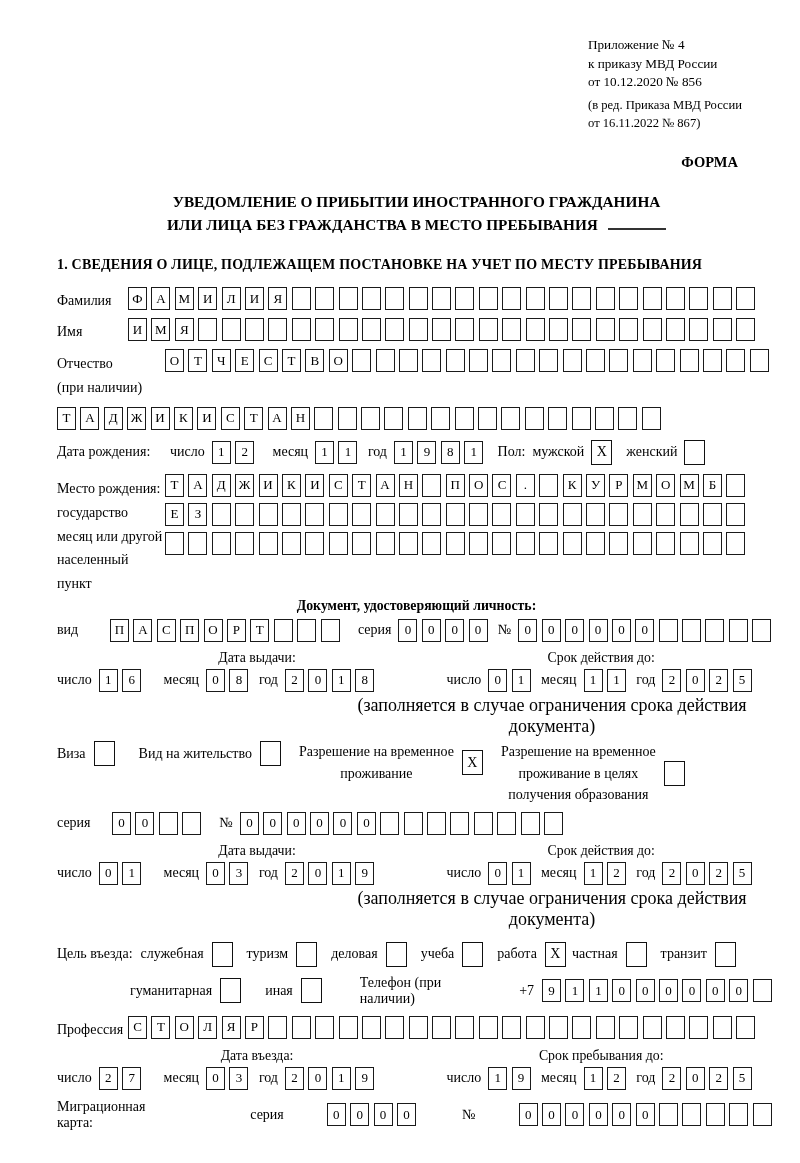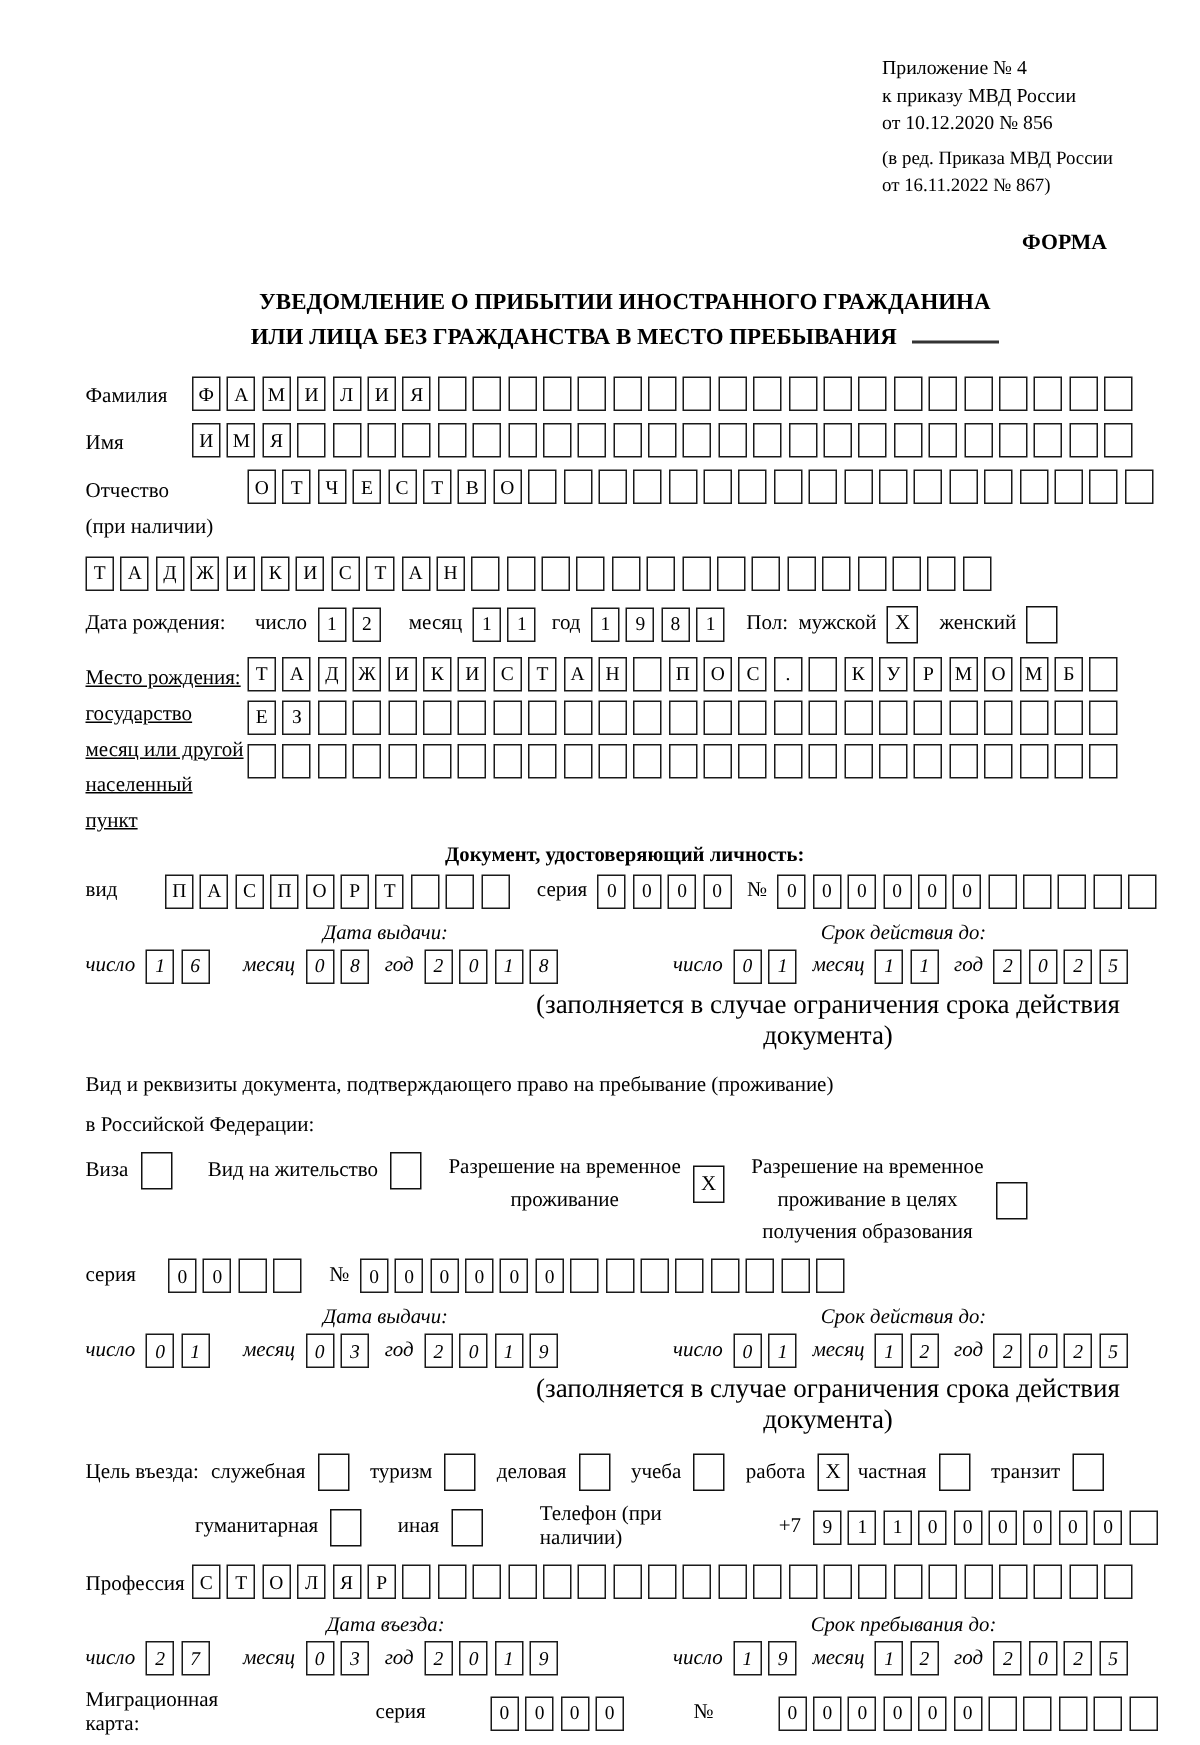"1. СВЕДЕНИЯ О ЛИЦЕ, ПОДЛЕЖАЩЕМ" div.sec-heading { html: none -> <div>1. СВЕДЕНИЯ О ЛИЦЕ, ПОДЛЕЖАЩЕМ ПОСТАНОВКЕ НА УЧЕТ ПО МЕСТУ ПРЕБЫВАНИЯ</div> }
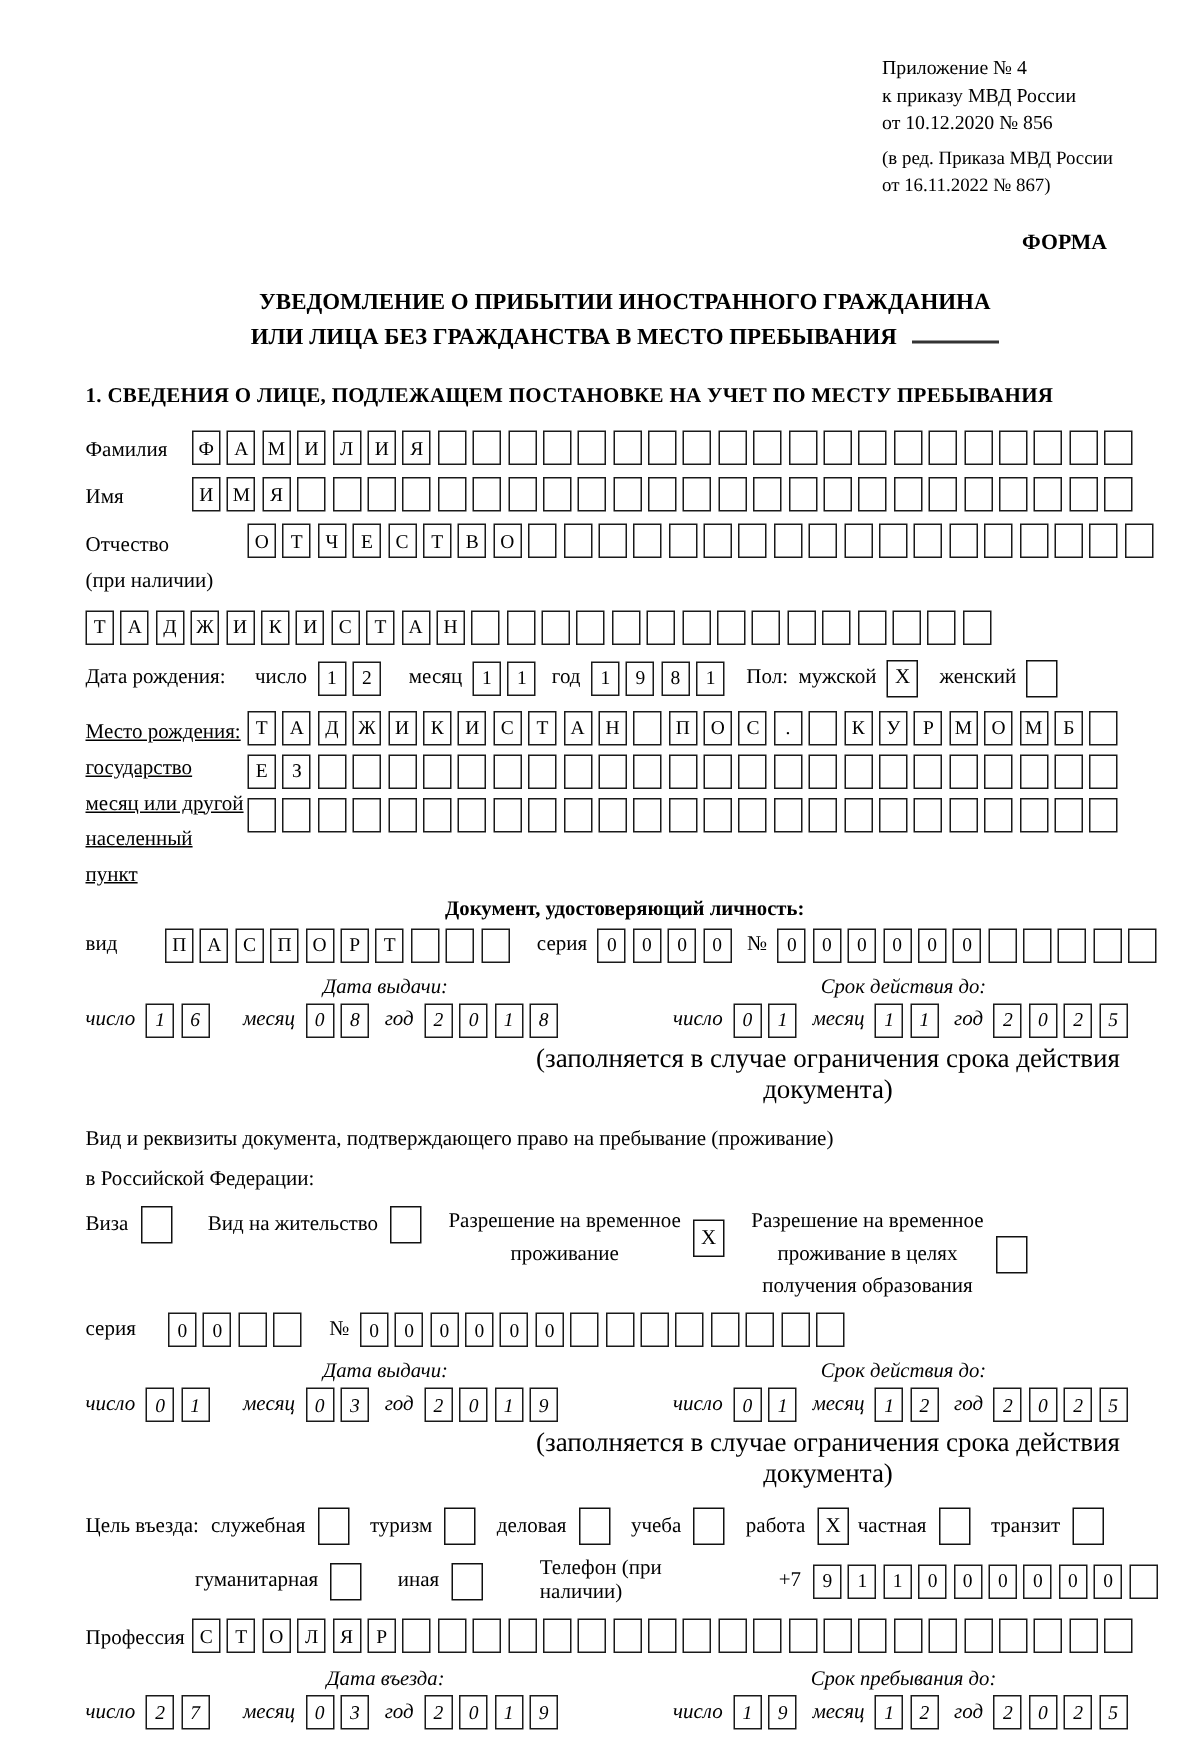"Место рождения:" .lbl-mesto { text-decoration: underline -> none }
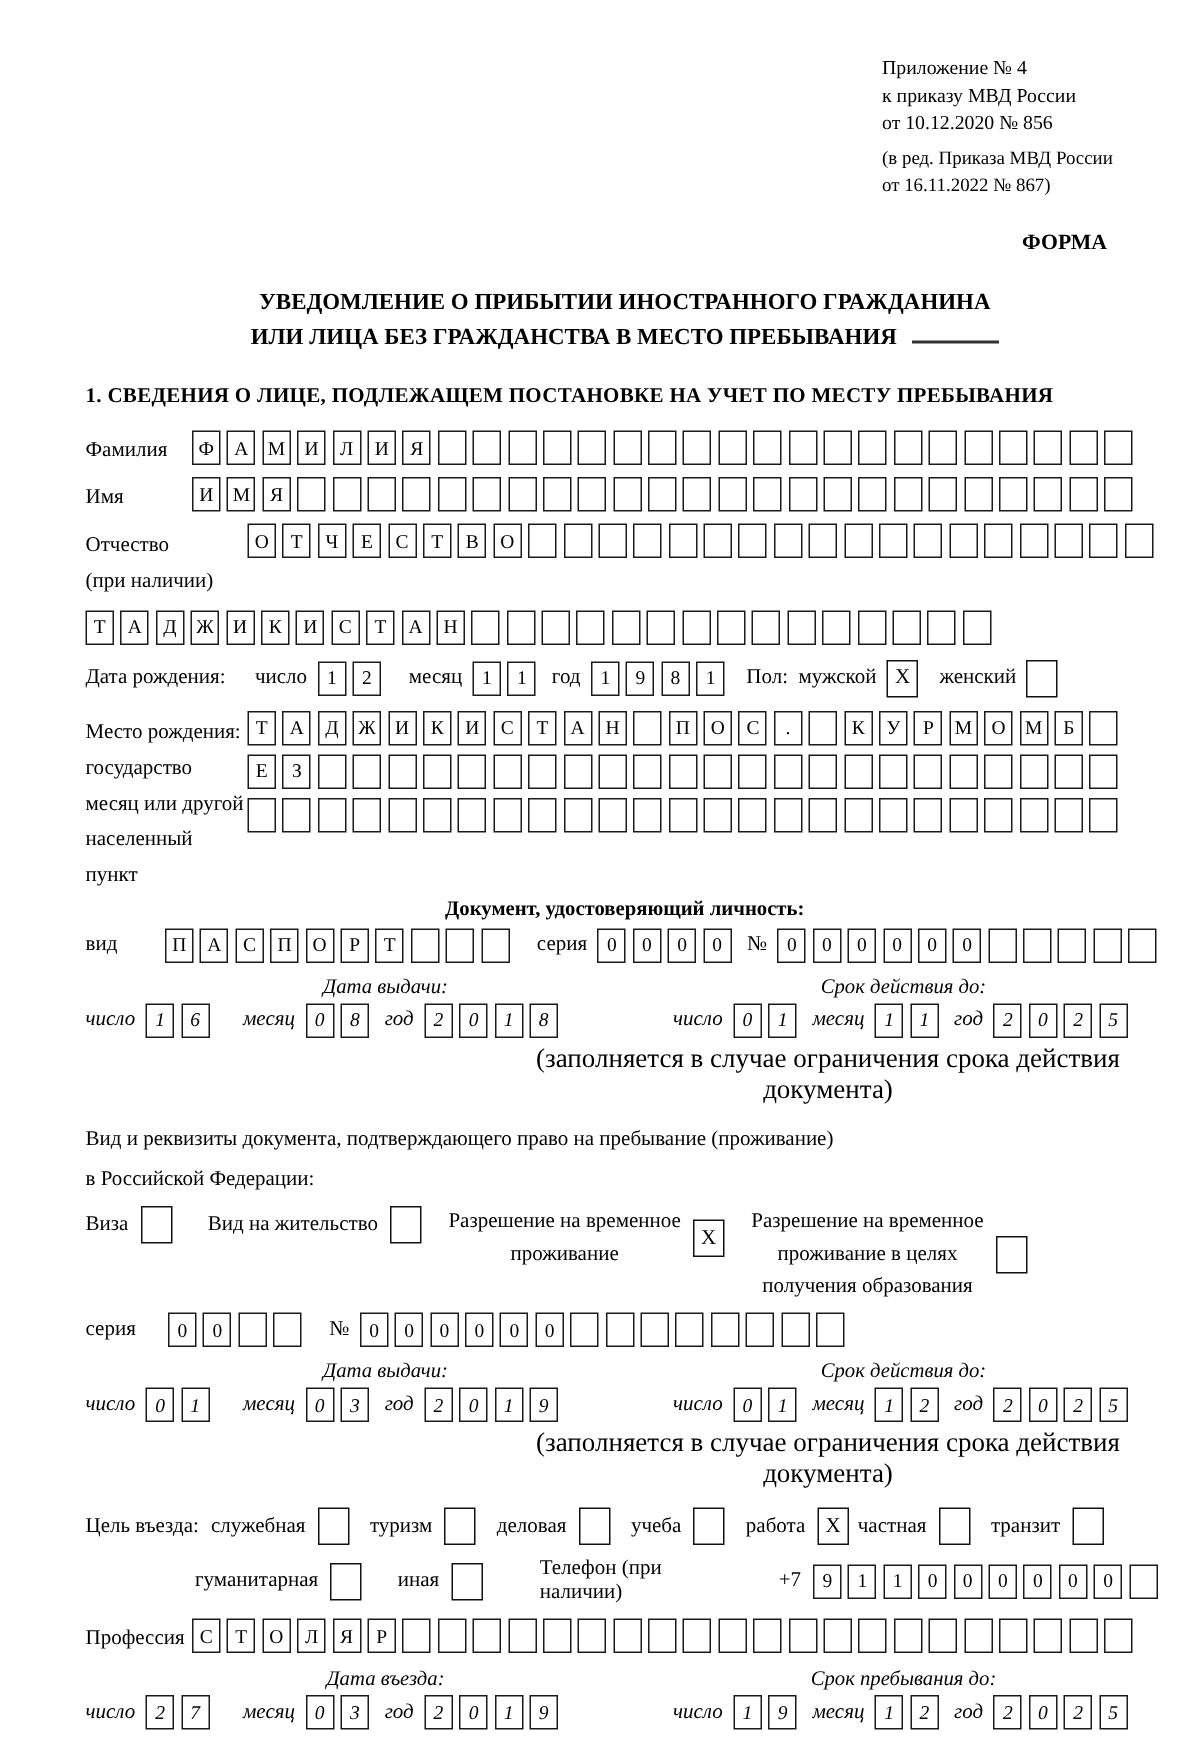"Дата выдачи:" .daterow { font-style: italic -> none }
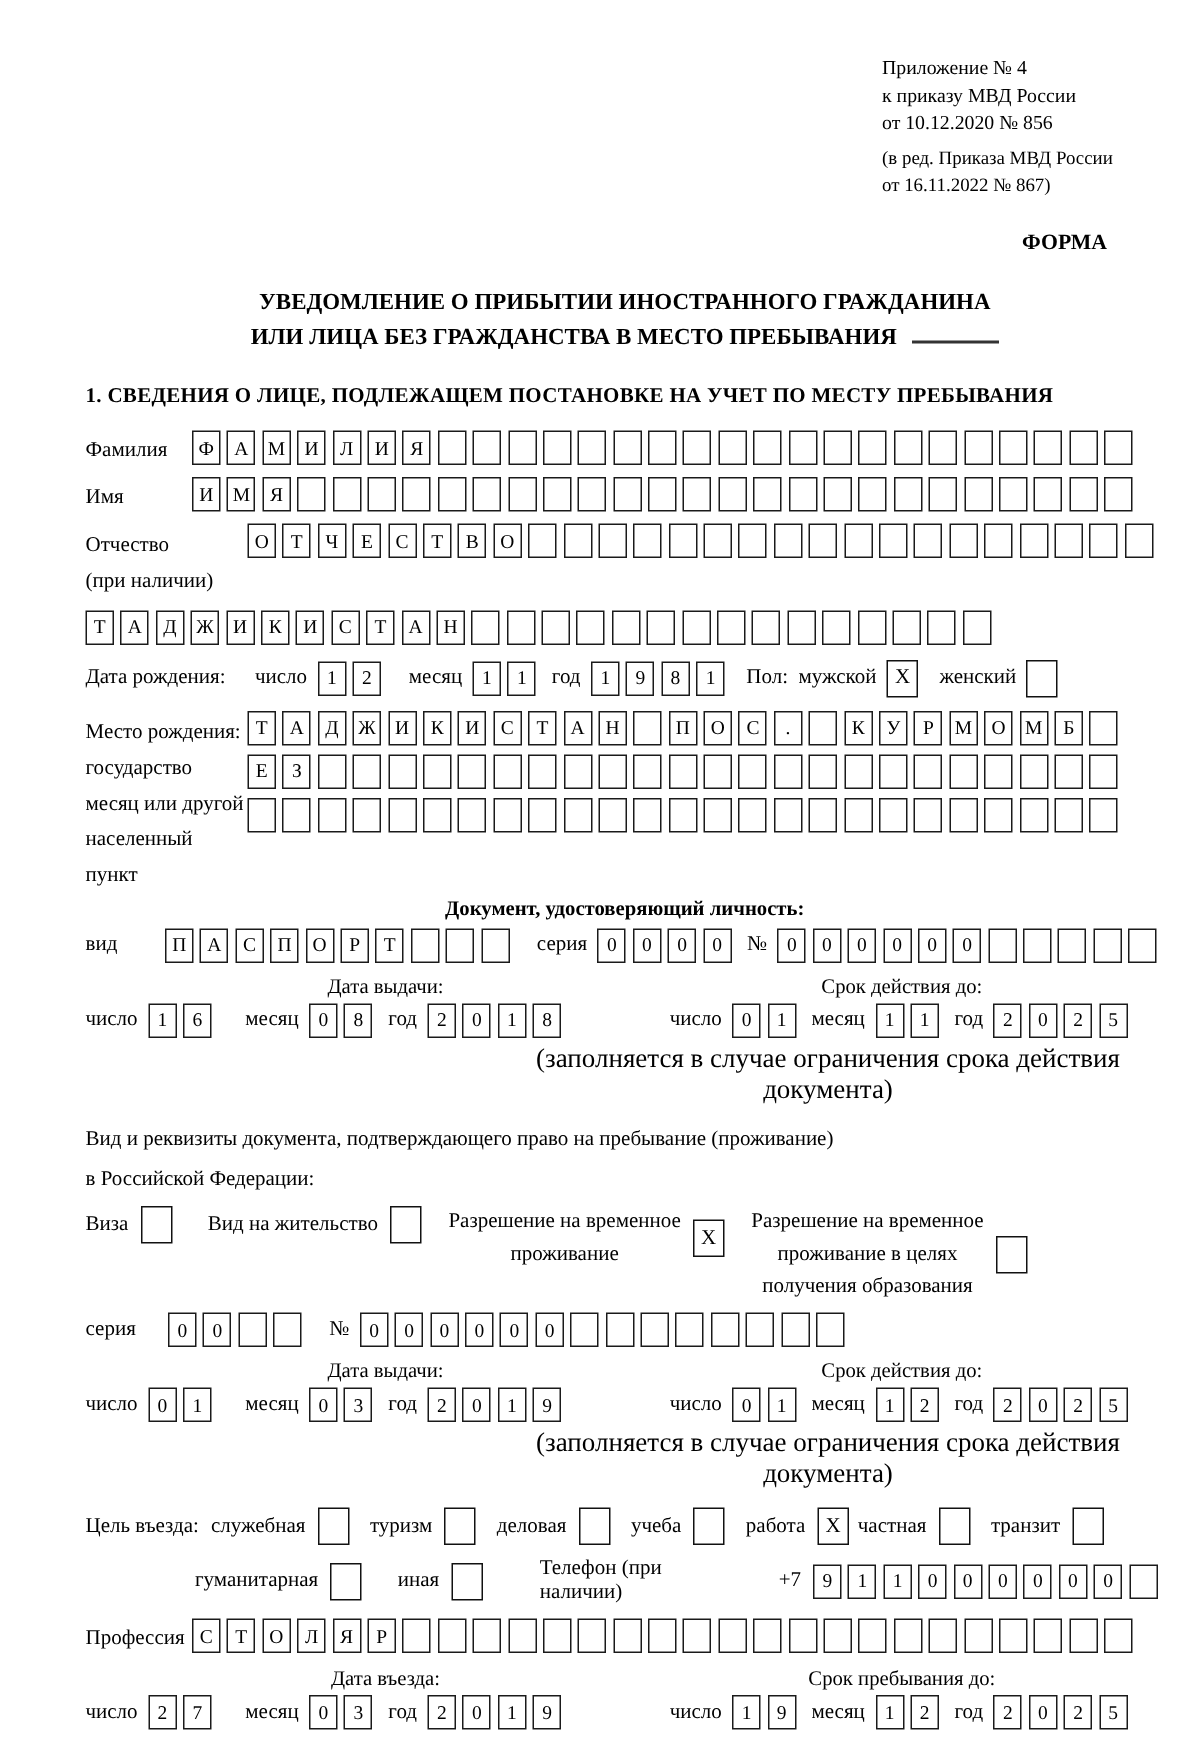"Вид и реквизиты документа," div.para { html: <div> <div>Вид и реквизиты документа, подтверждающего право на пребывание (проживание)</div> <div>в Российской Федерации:</div> </div> -> none }
